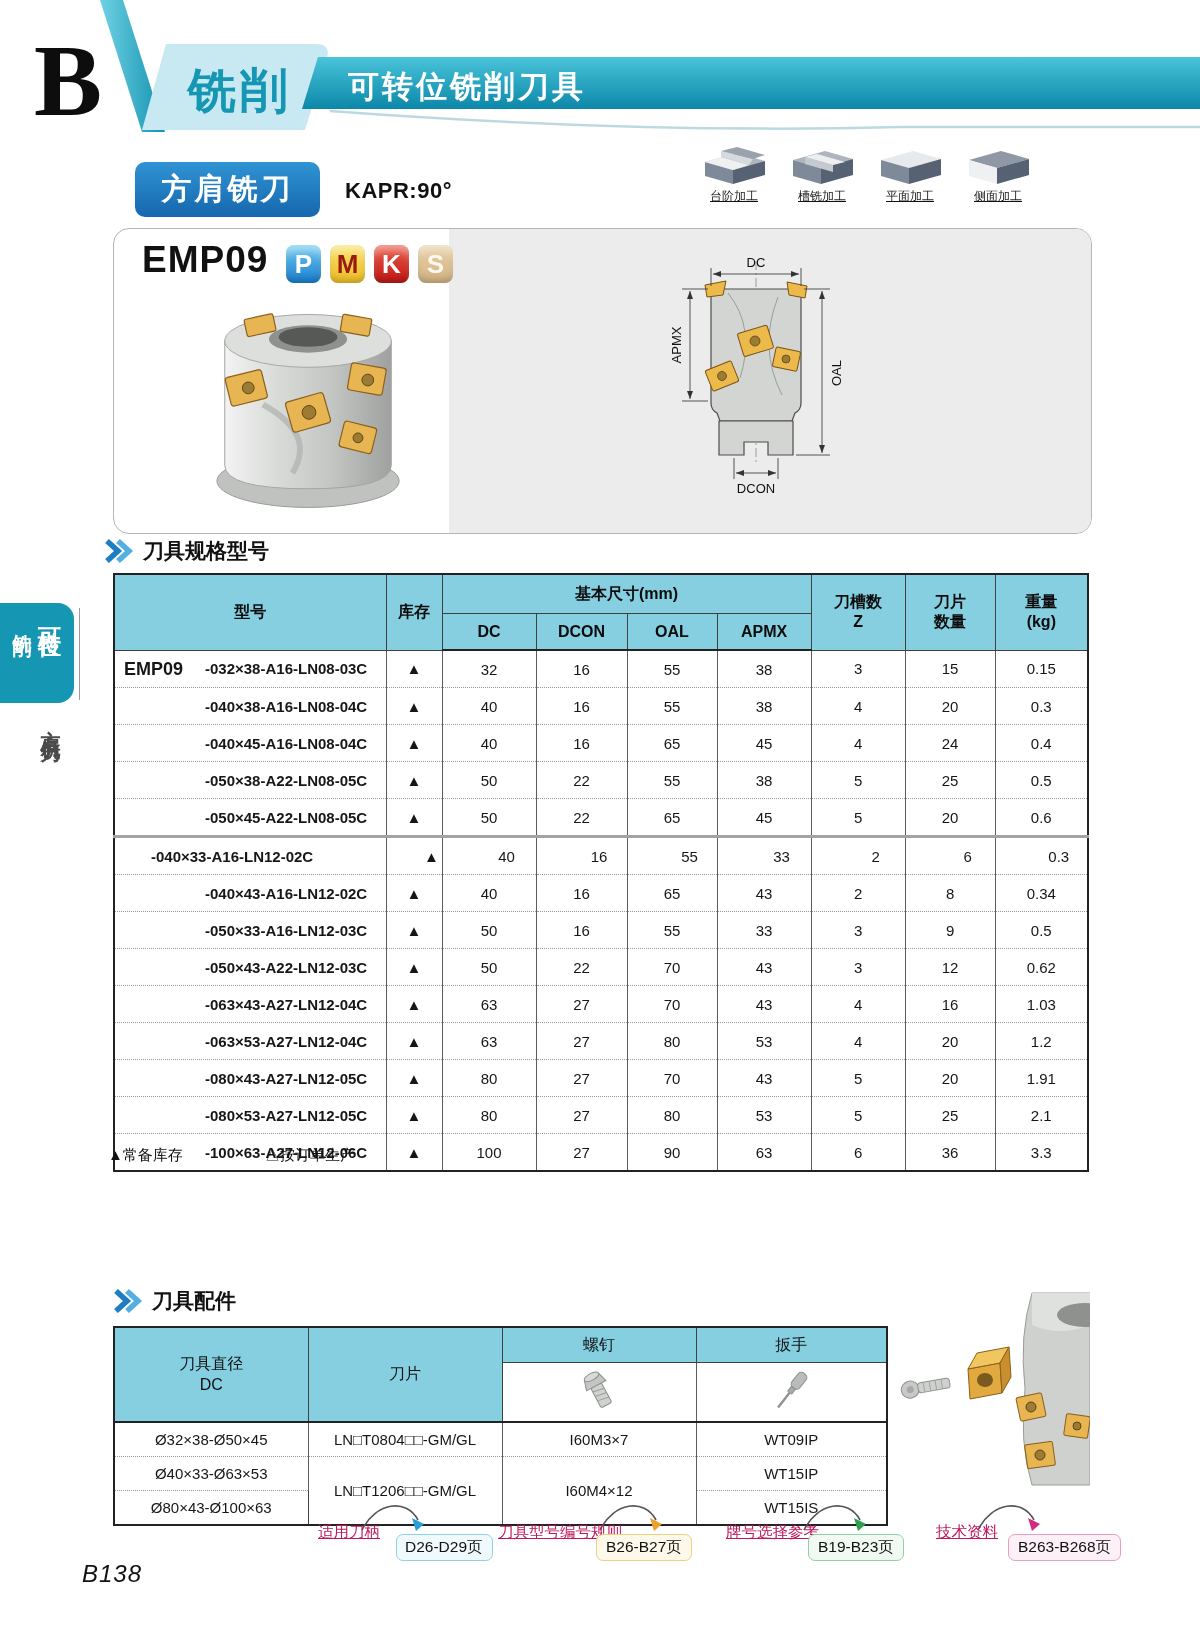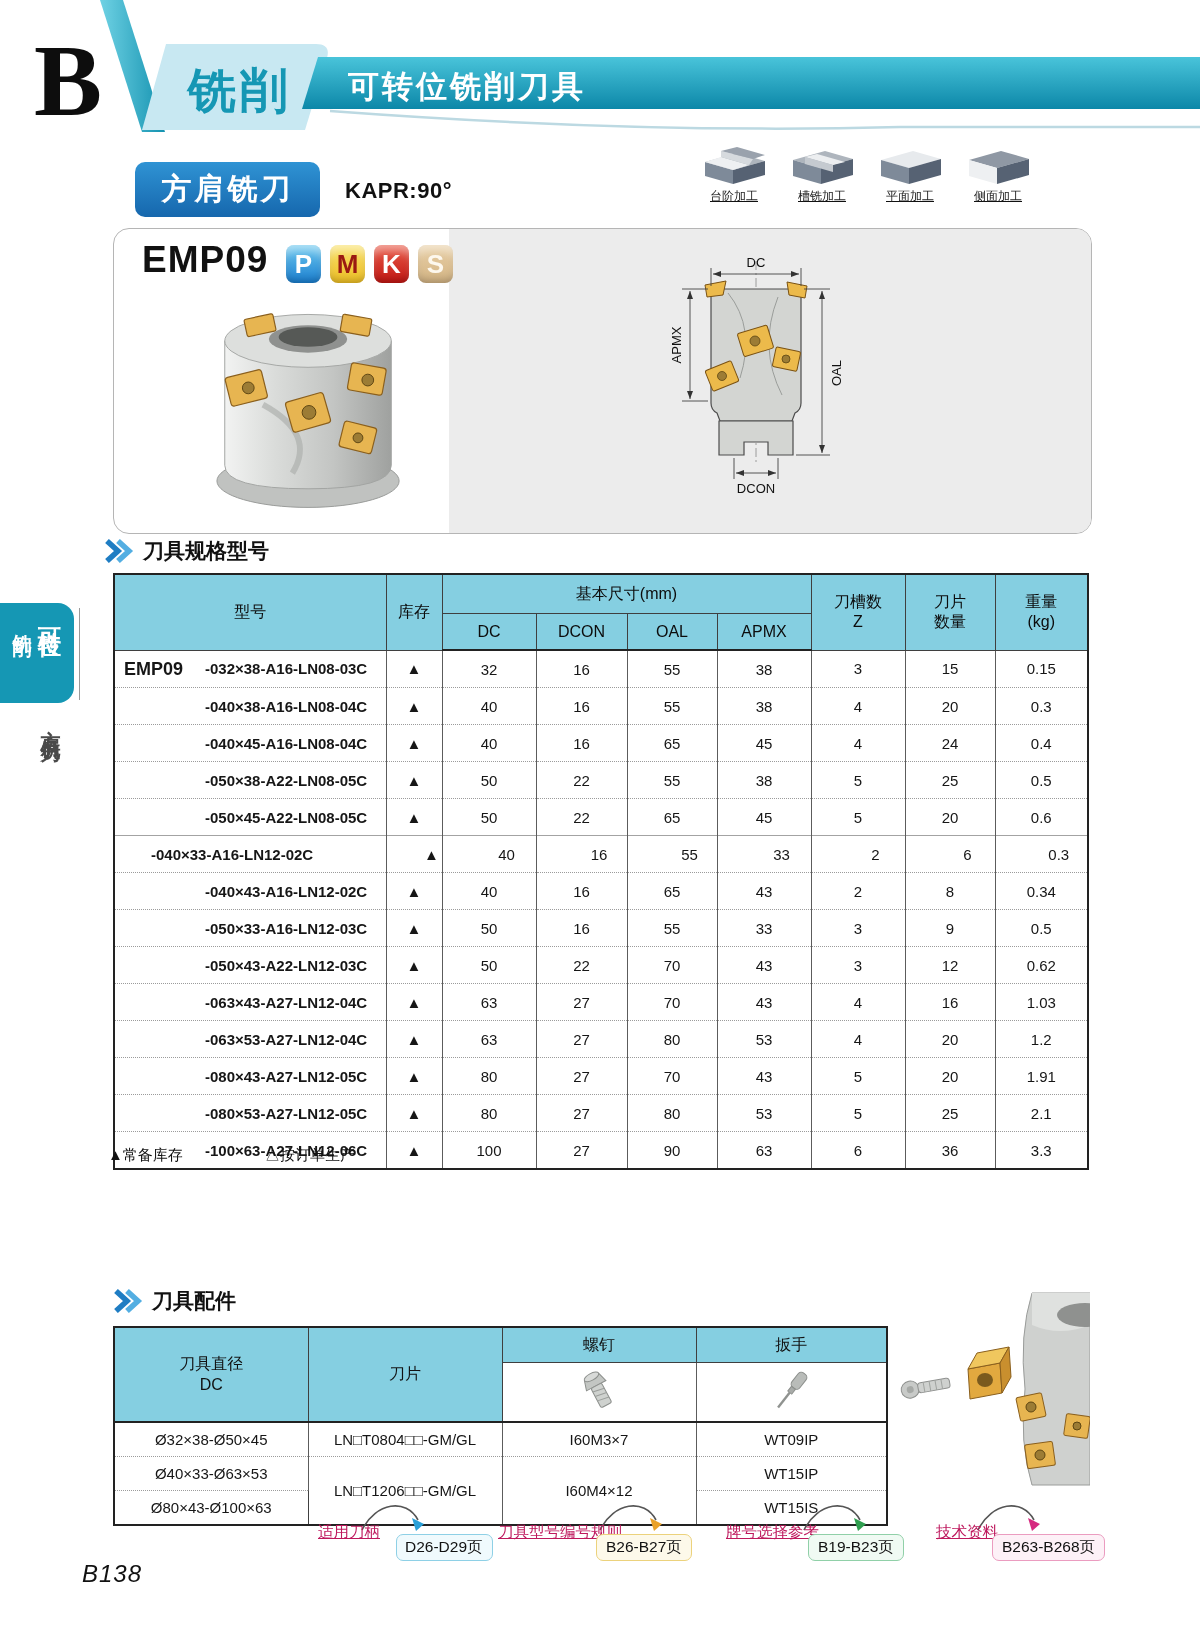"基本尺寸(mm)" .spec th { font-weight: normal -> bold }
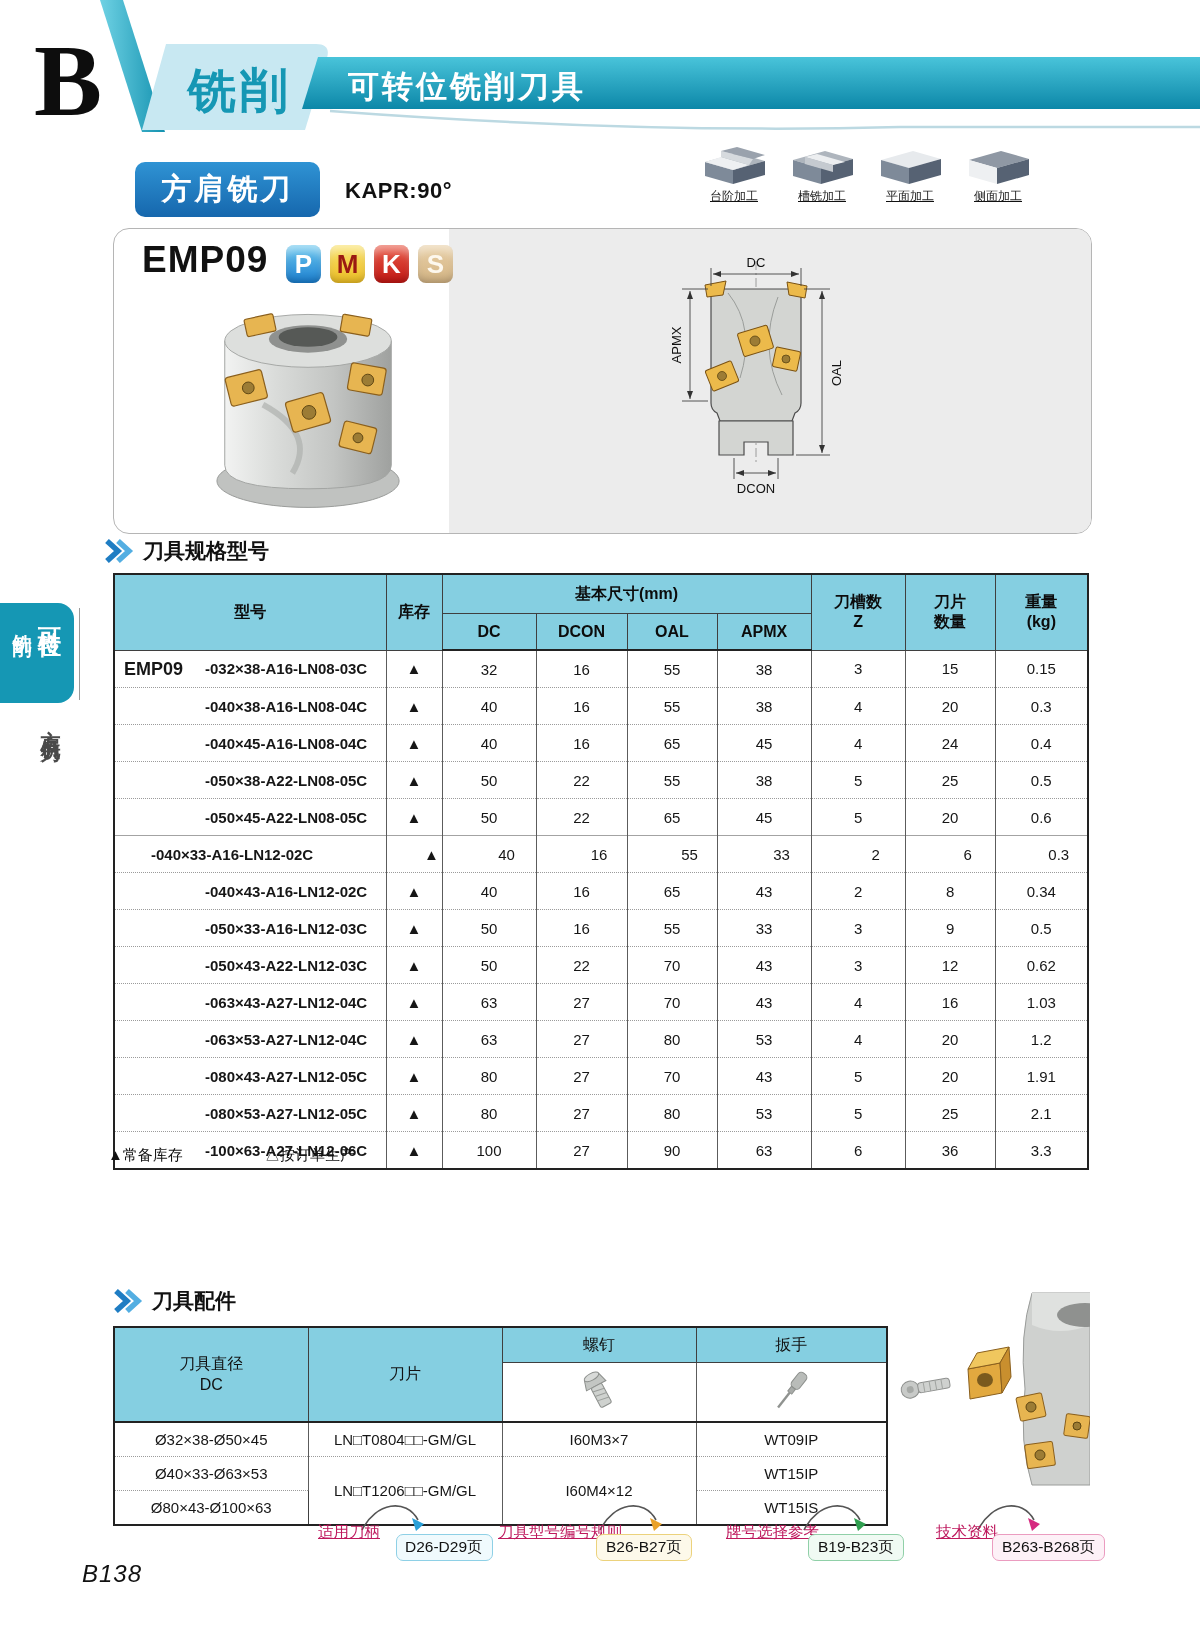"-040×33-A16-LN12-02C" .spec tbody tr.group-start td { border-top: 1px solid #a3a3a3 -> 3px solid #a3a3a3 }
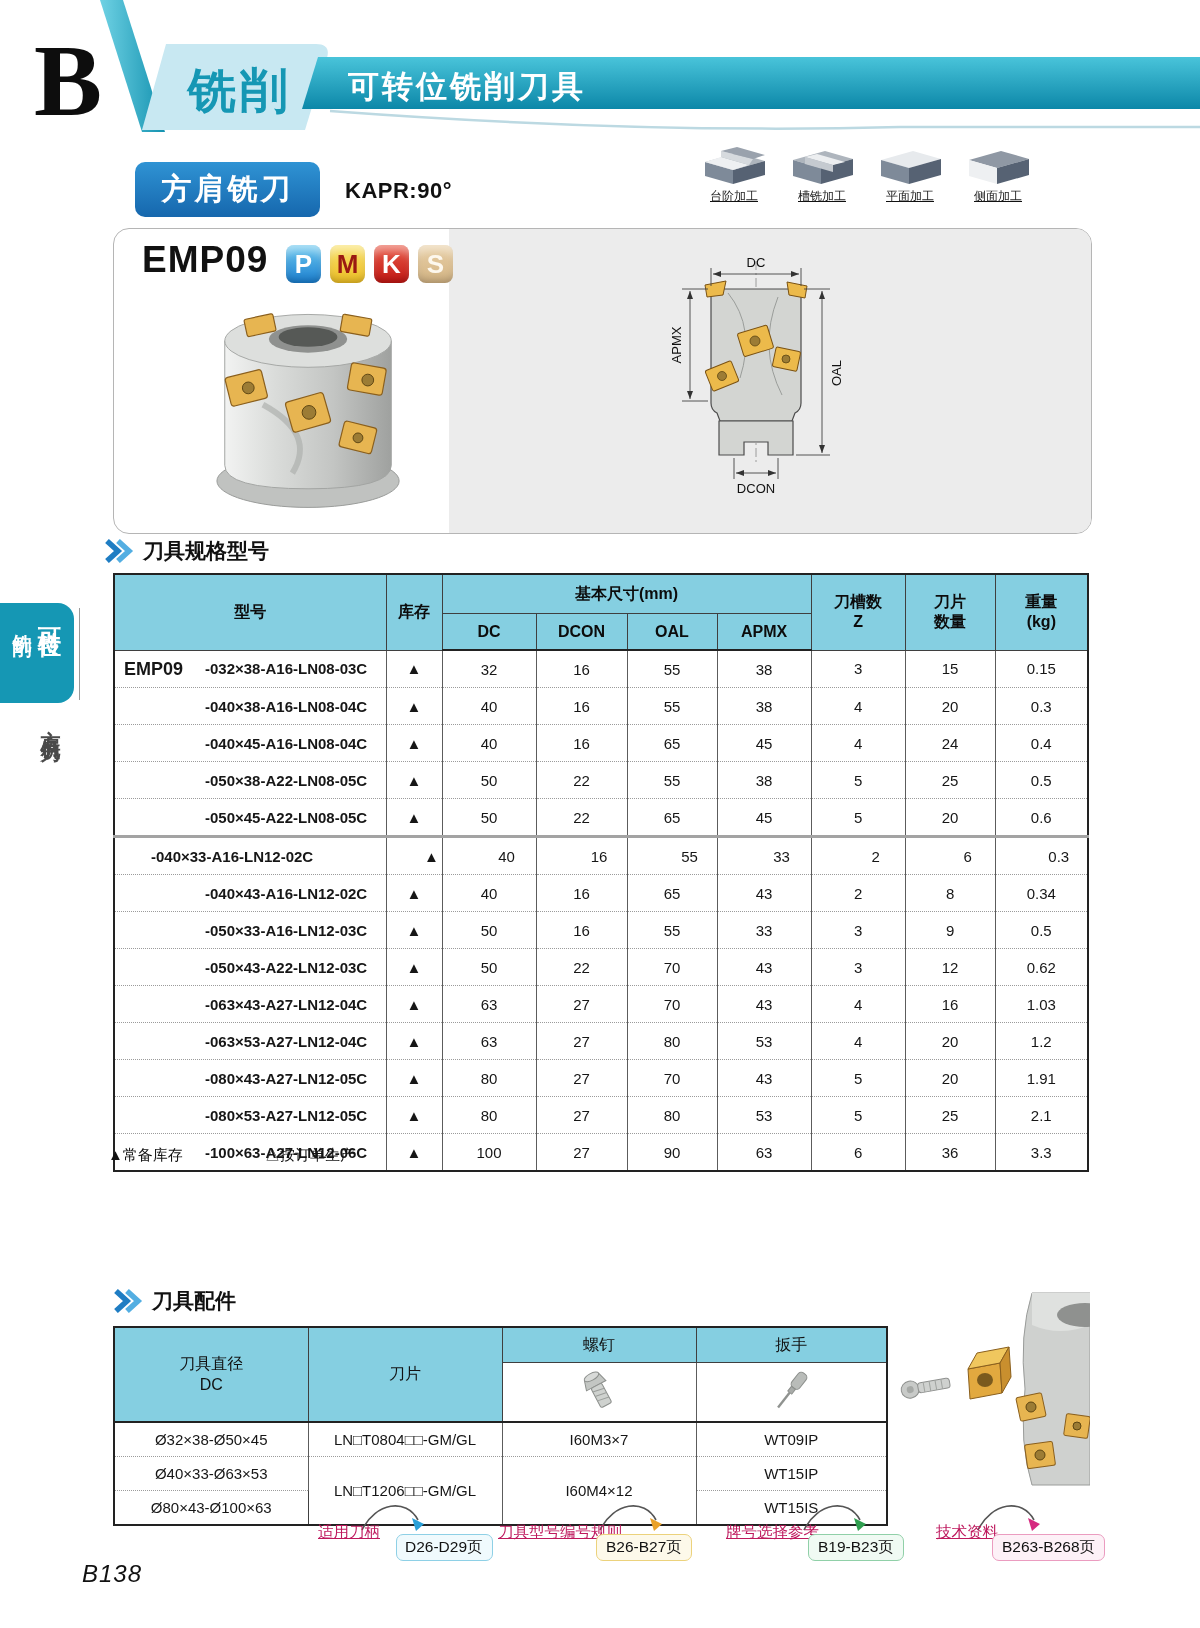"B263-B268页" span.pill { left: 80px -> 96px }
